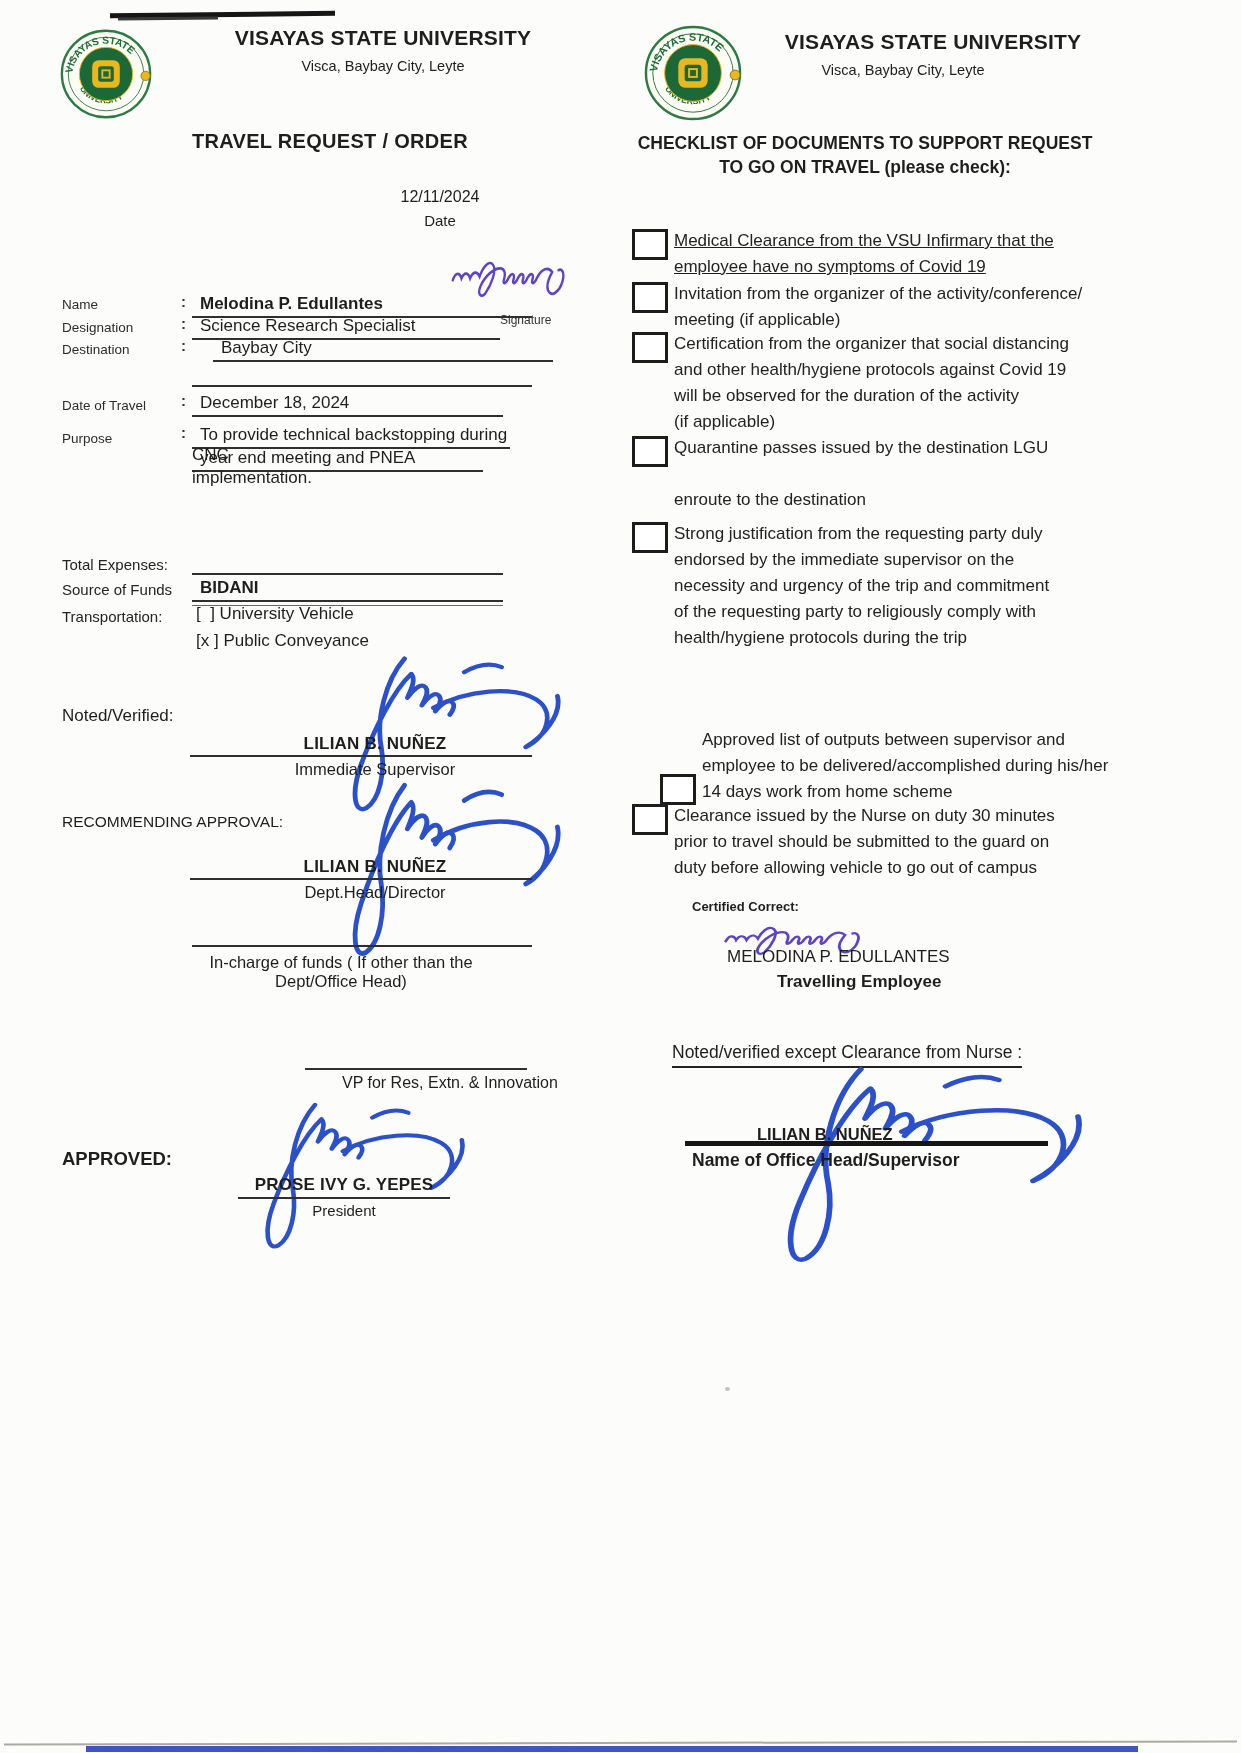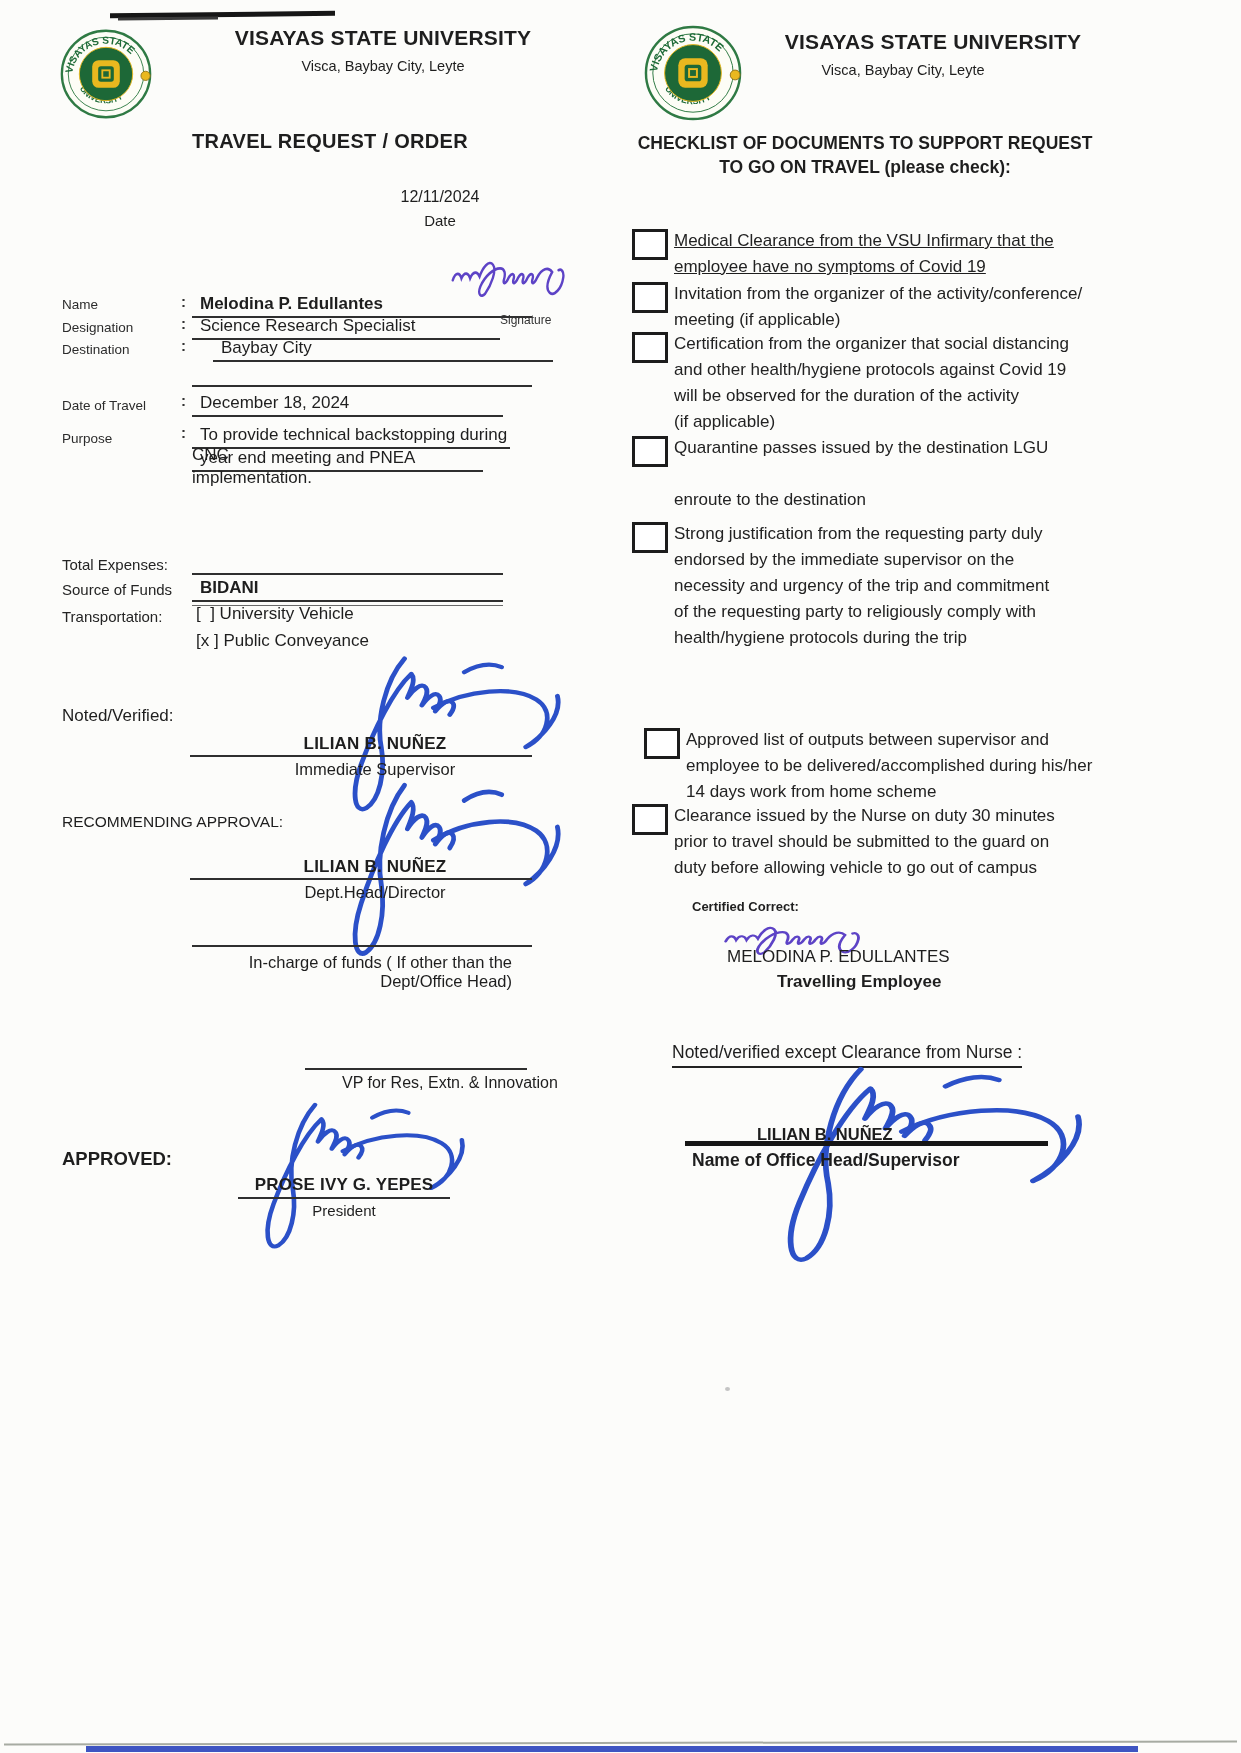"Approved list of outputs between" div.abs { align-items: none -> flex-end; left: 644px -> 660px }
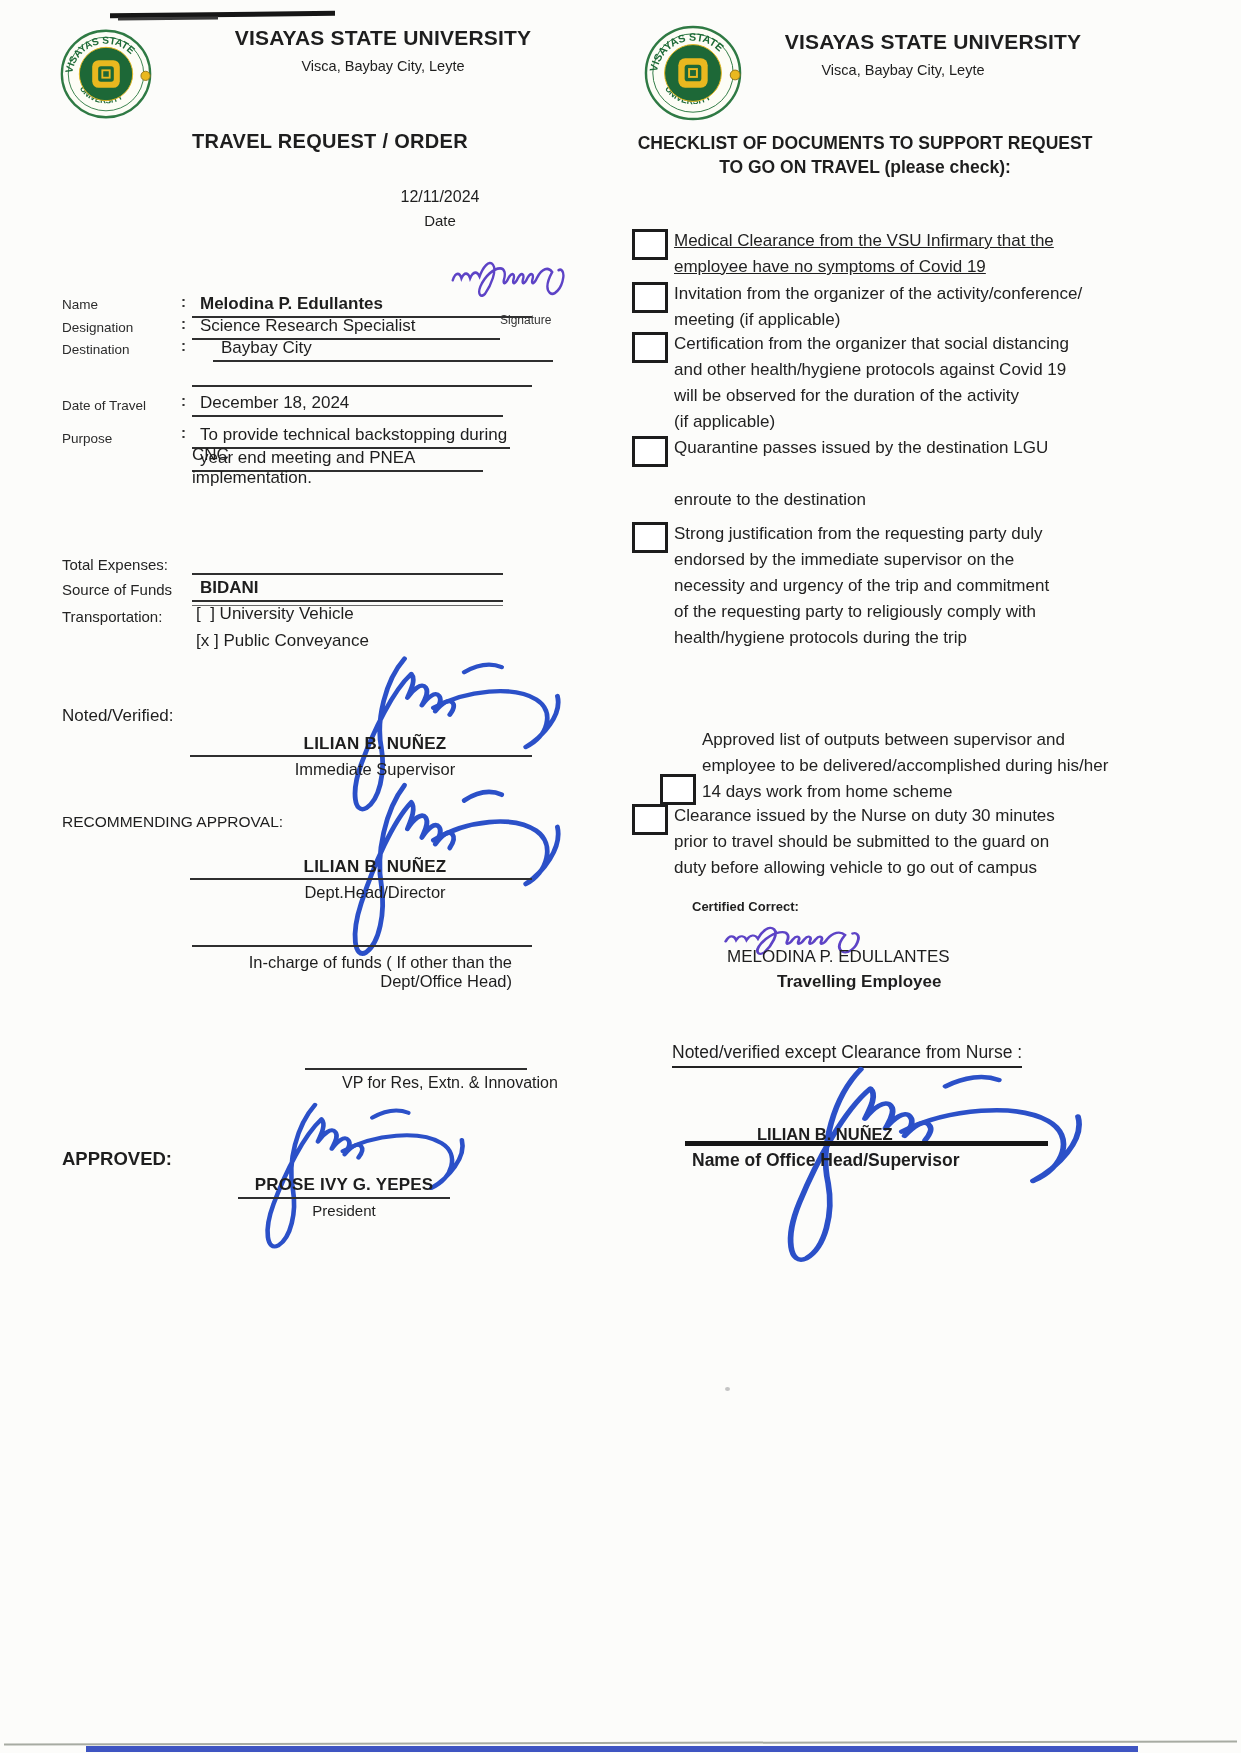"In-charge of funds ( If" div.abs { left: 202px -> 186px; text-align: right -> none }
